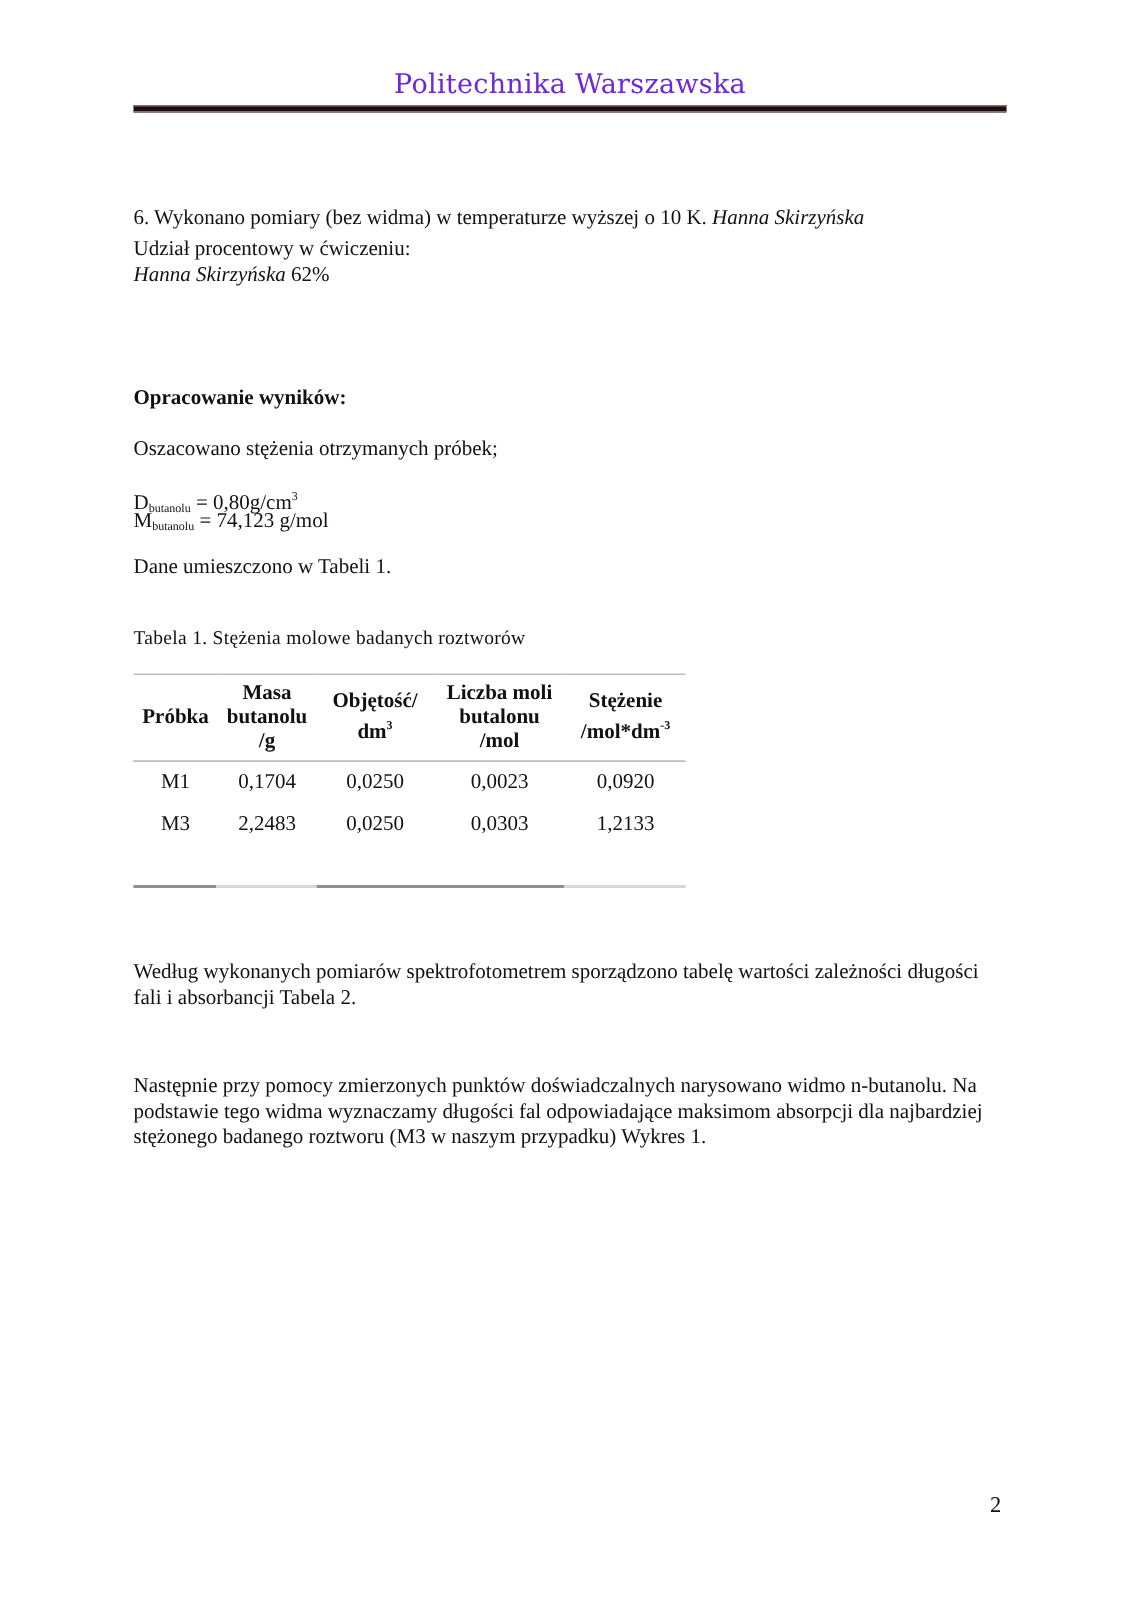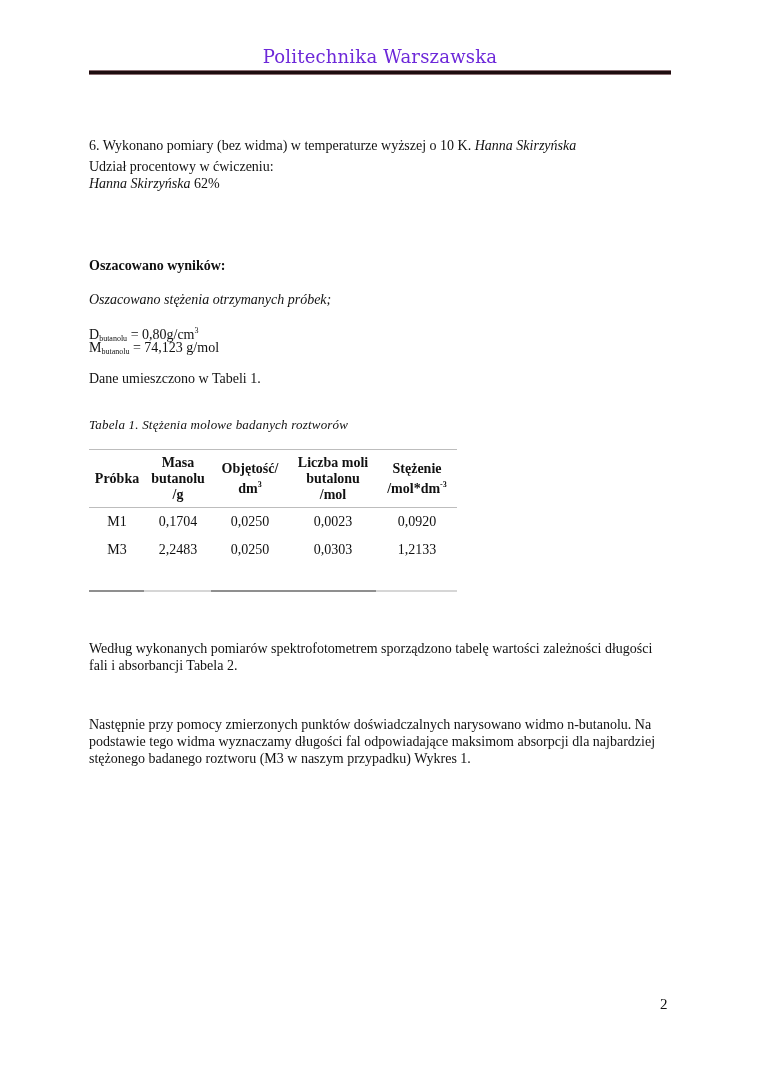"Oszacowano wyników:" div.para { text: Oszacowano -> Opracowanie }
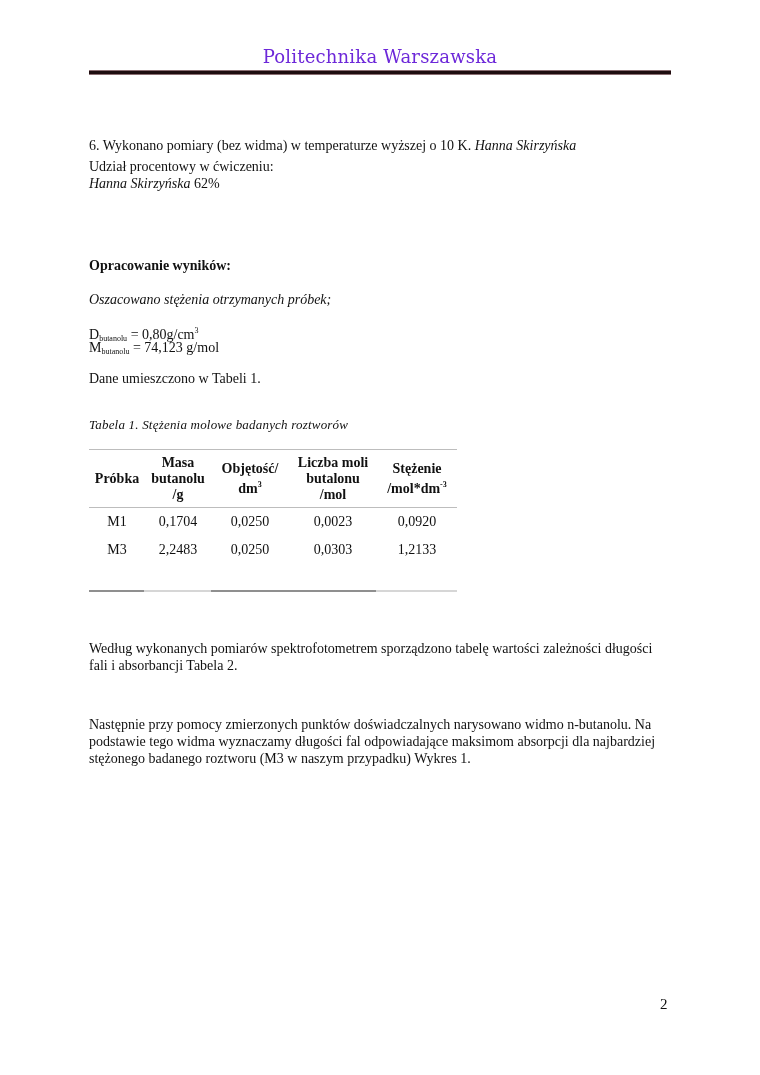"Oszacowano stężenia otrzymanych próbek;" div.para { font-style: italic -> none }
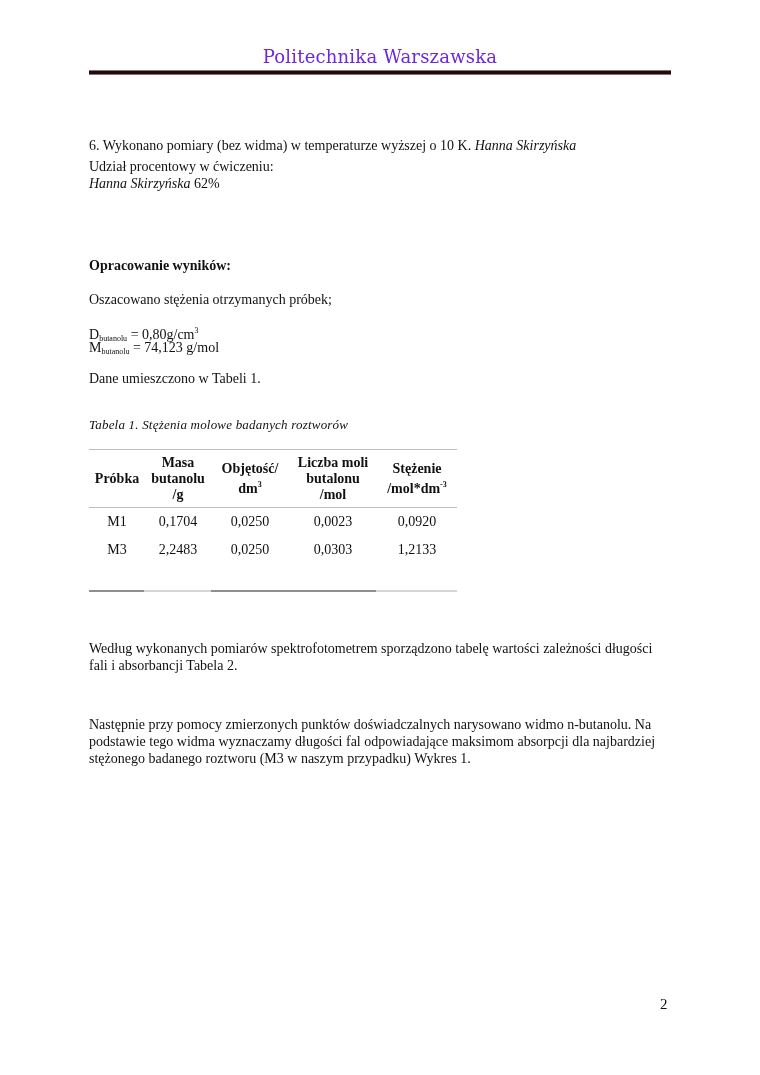"Tabela 1. Stężenia molowe badanych" .caption { font-style: italic -> none }
